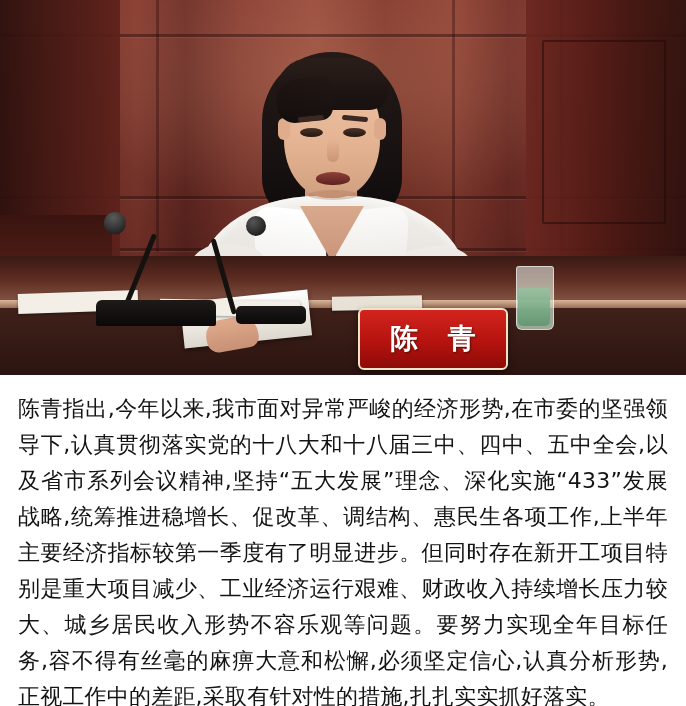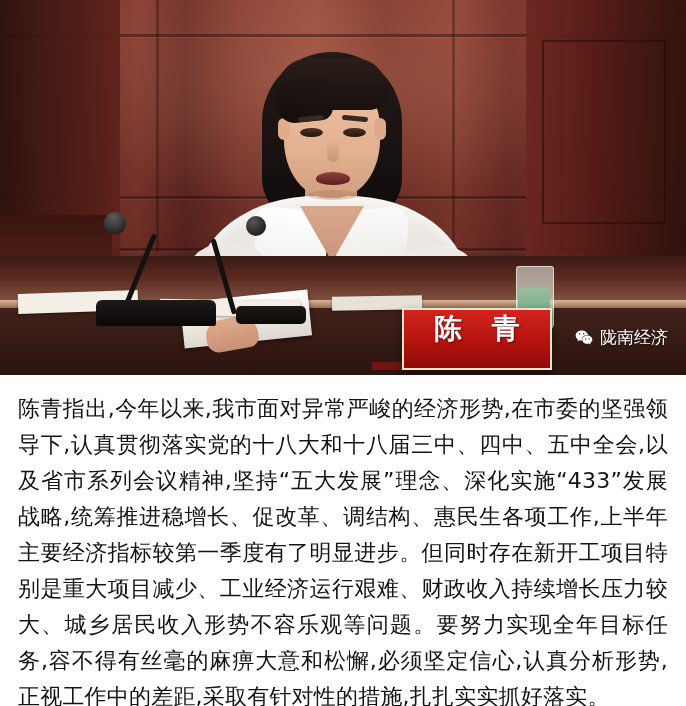"陈 青" .nameplate { align-items: none -> center; border-radius: 0 -> 6px; margin-left: 44px -> none }
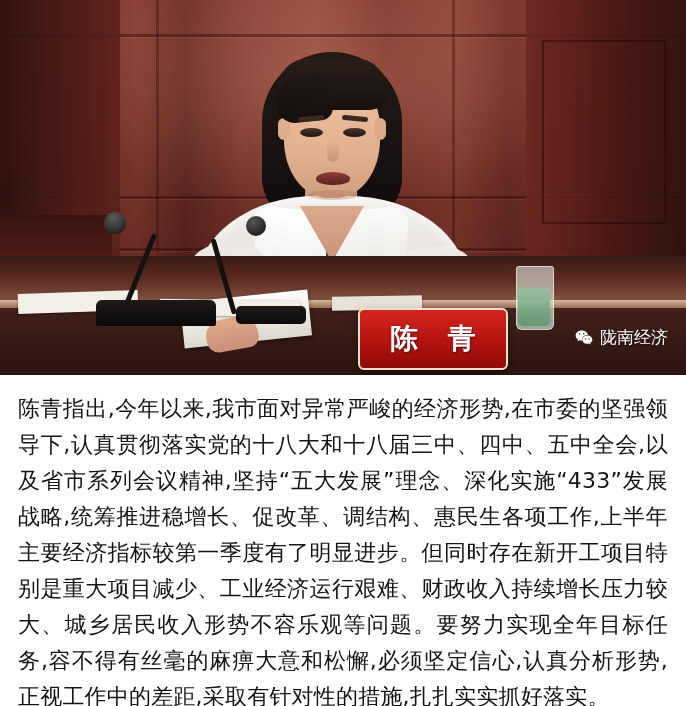"陇南经济" div.wechat-badge { html: <div> <span> <svg> <path></path> <path></path> </svg> </span> <span>陇南经济</span> </div> -> none }
